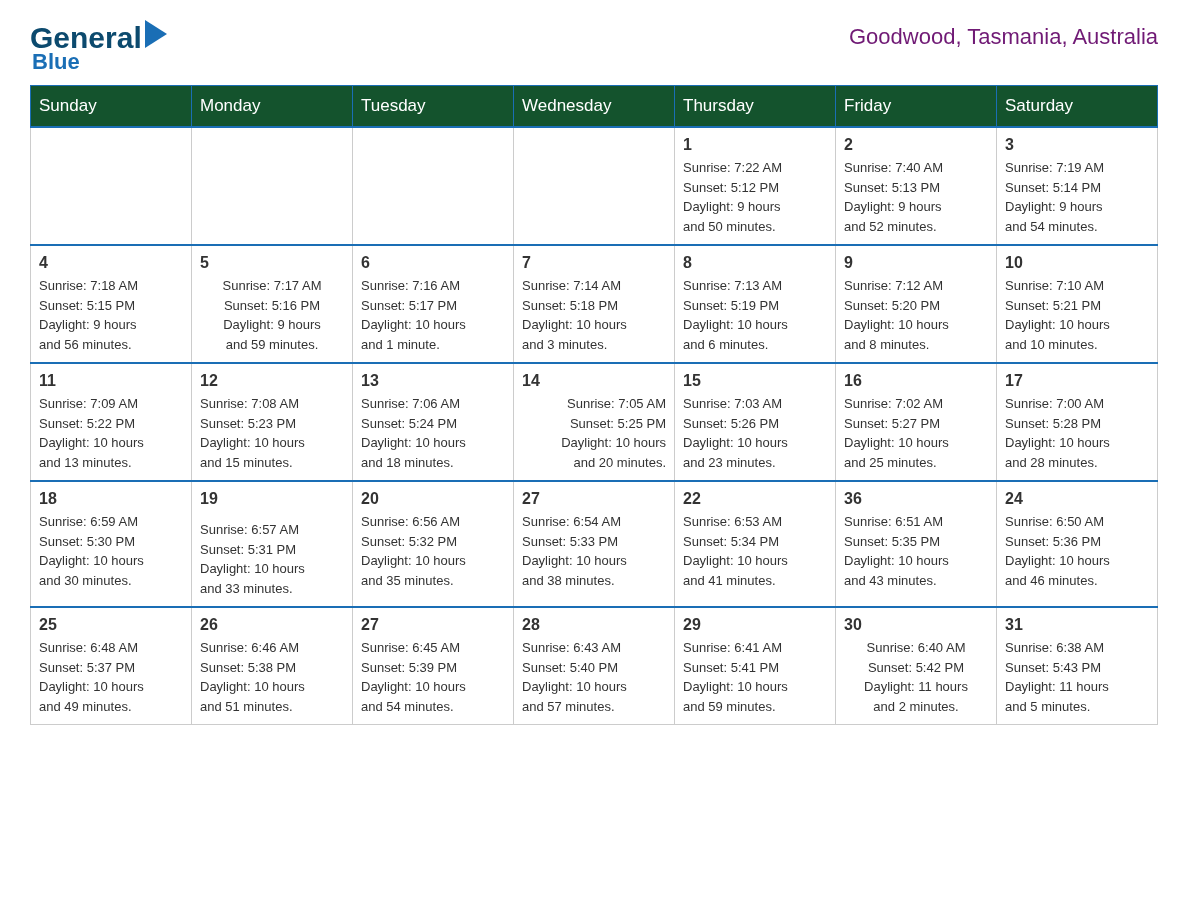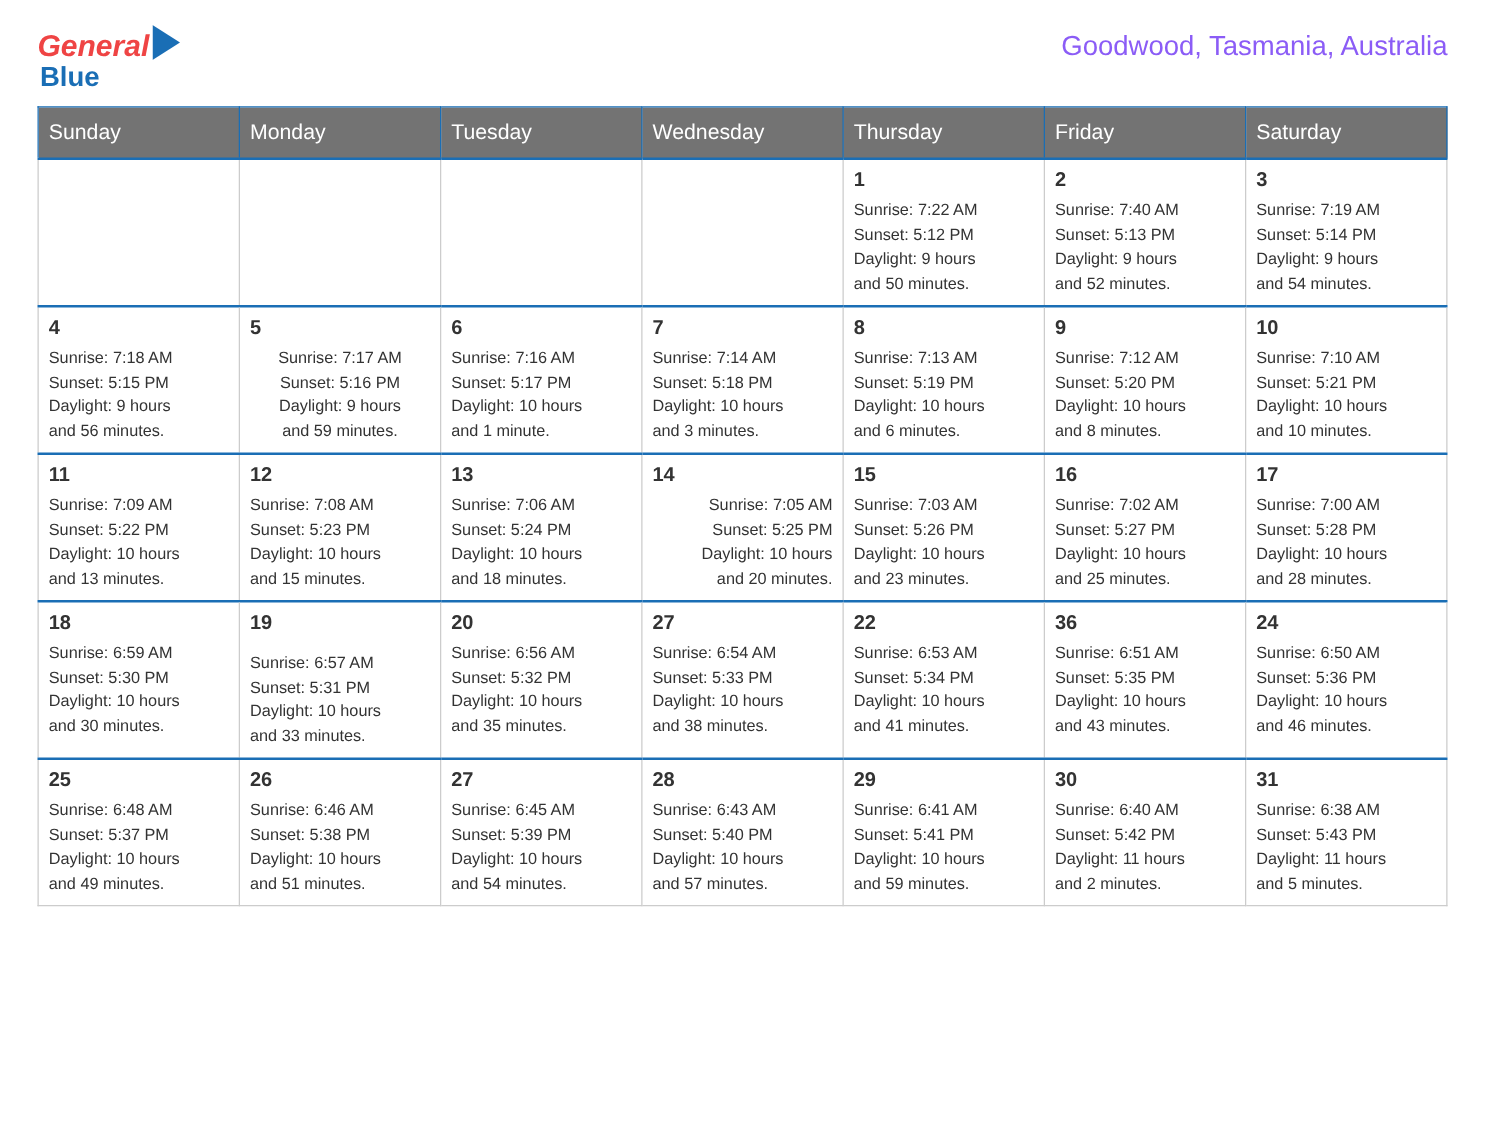"General" span { color: #ef4444 -> #0c4a6e; font-size: 24px -> 30px; font-style: italic -> none }
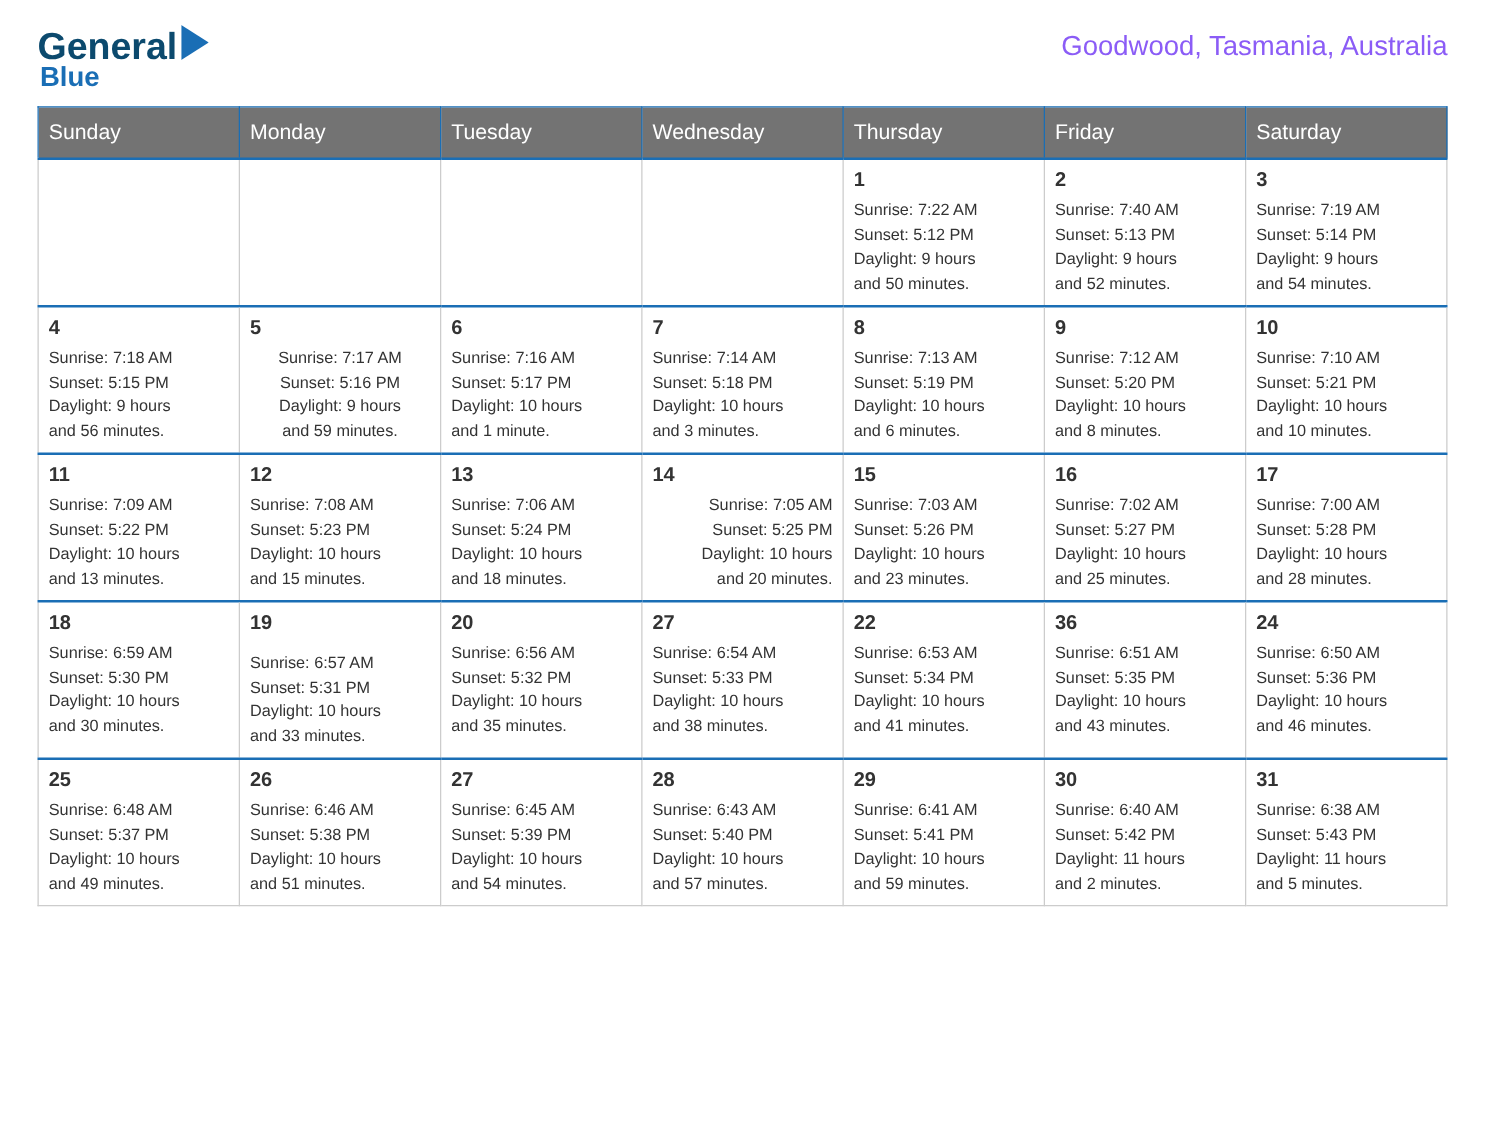"Goodwood, Tasmania, Australia" .location-title { color: #8b5cf6 -> #701a75 }
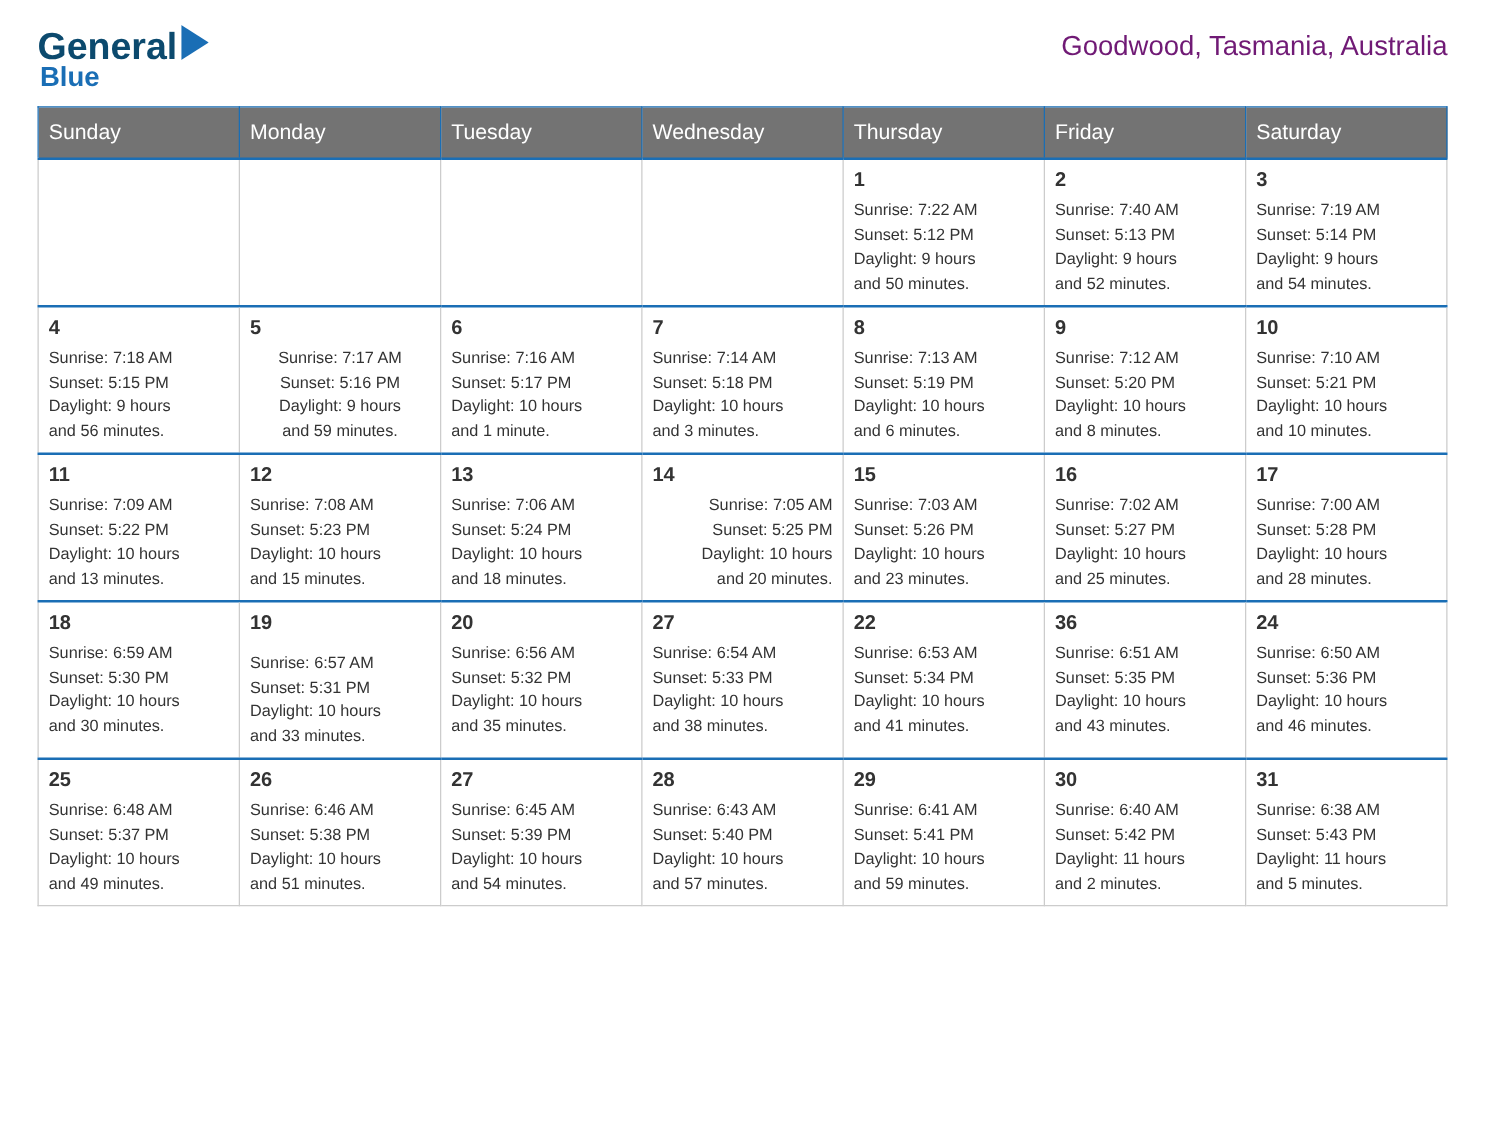"Sunday" .calendar th { background-color: #737373 -> #14532d }
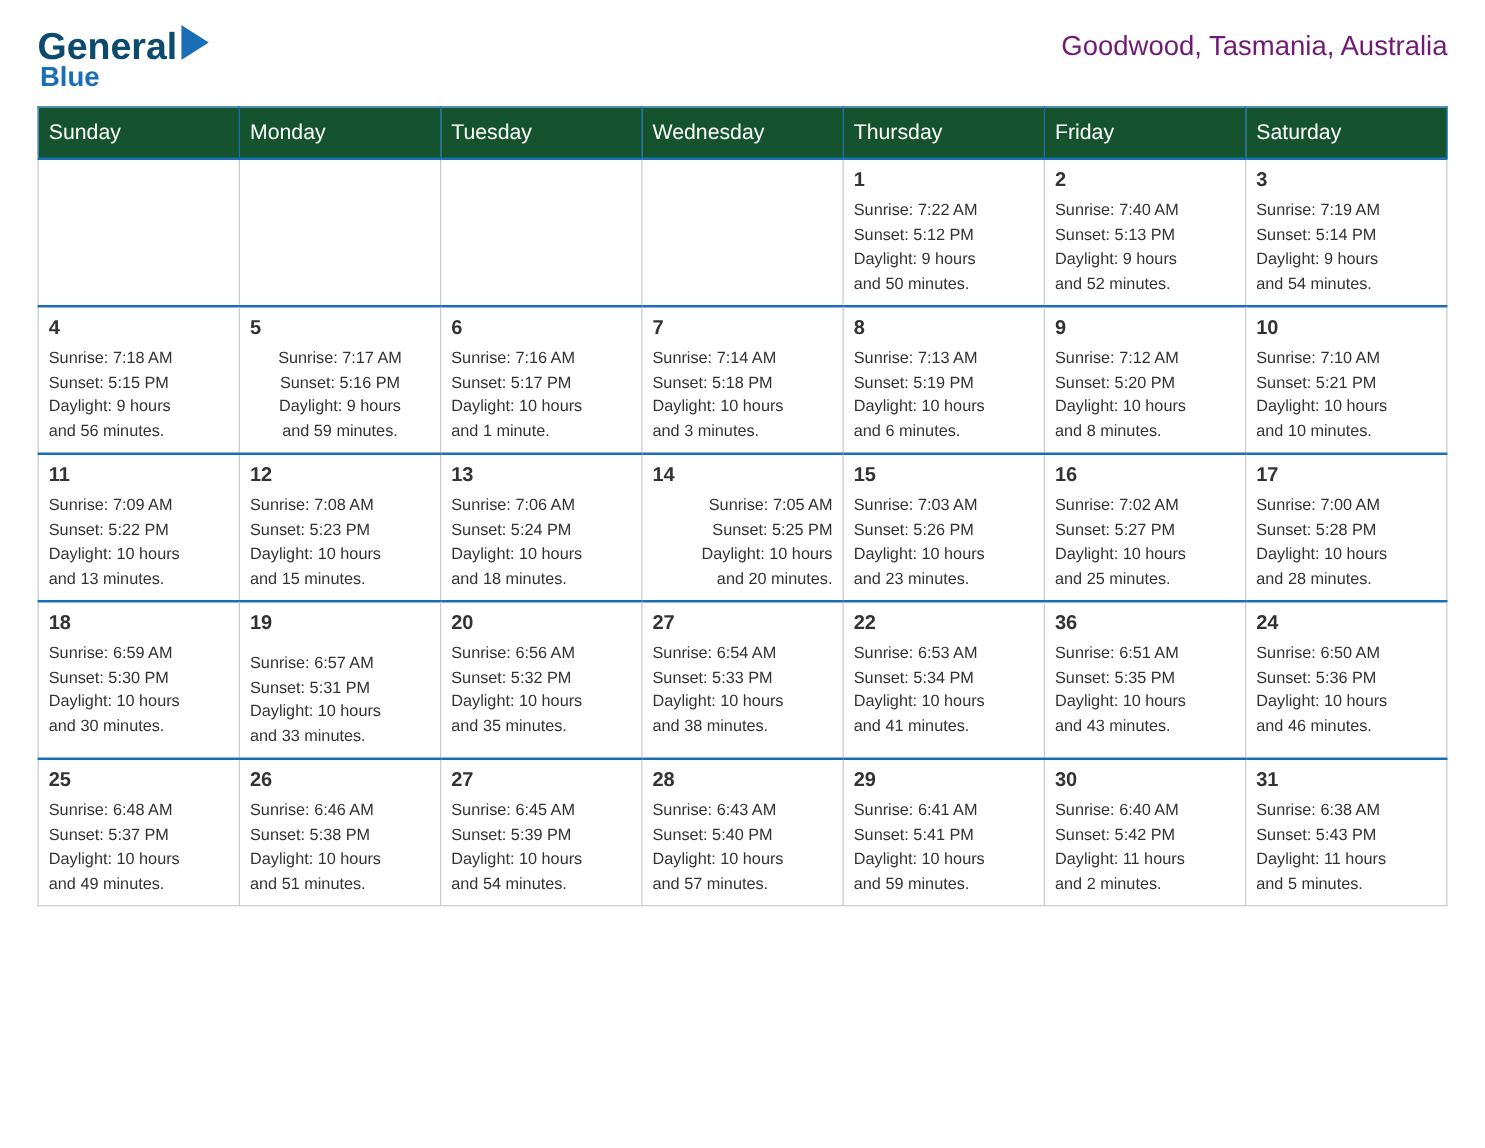"Sunrise: 6:40 AM" div.day-info { text-align: none -> center }
